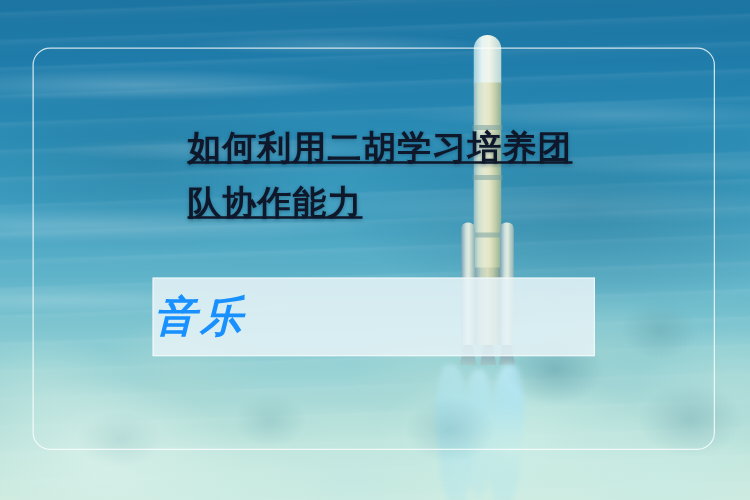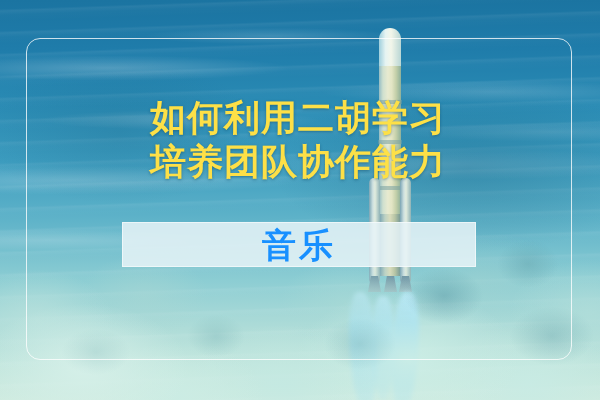"如何利用二胡学习培养团队协作能力" .title { color: #fde047 -> #0f172a; font-size: 36px -> 27px; text-decoration: none -> underline }
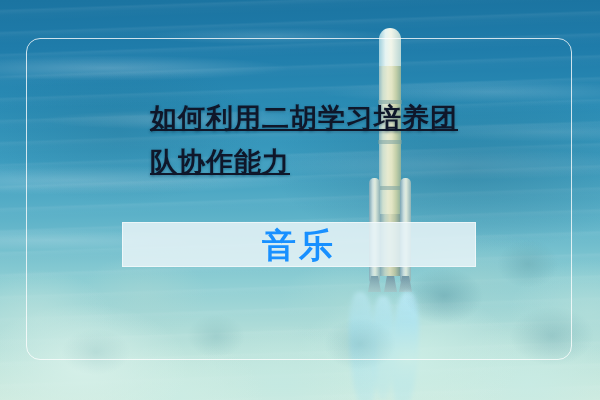"音乐" .cat-box { font-style: none -> italic; height: 45px -> 63px; justify-content: center -> flex-start }
